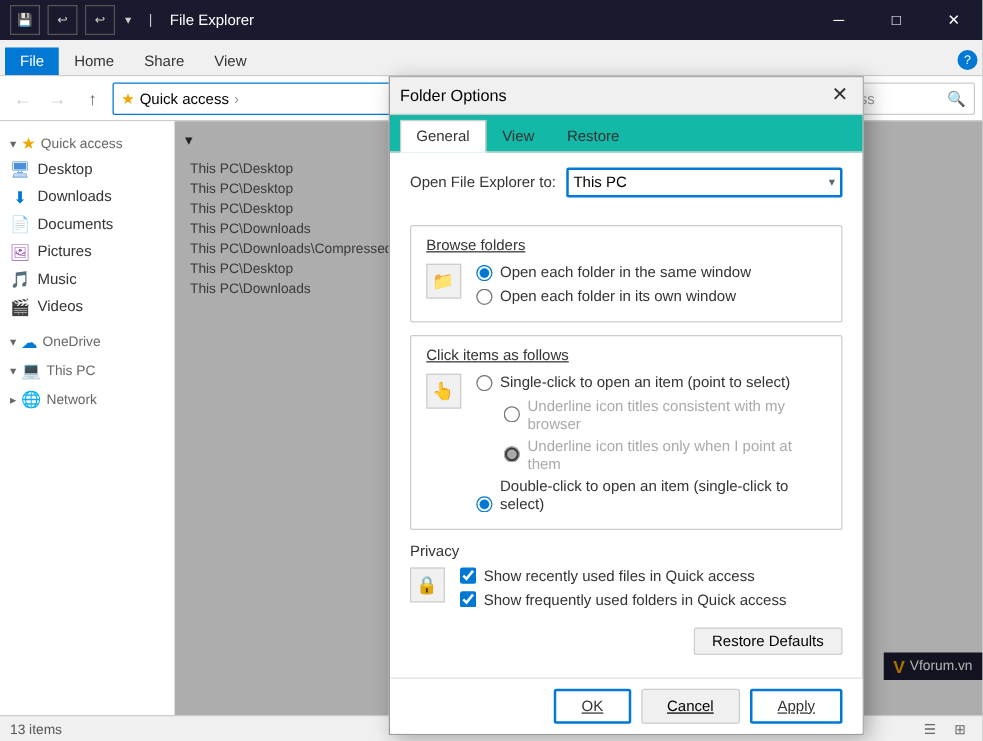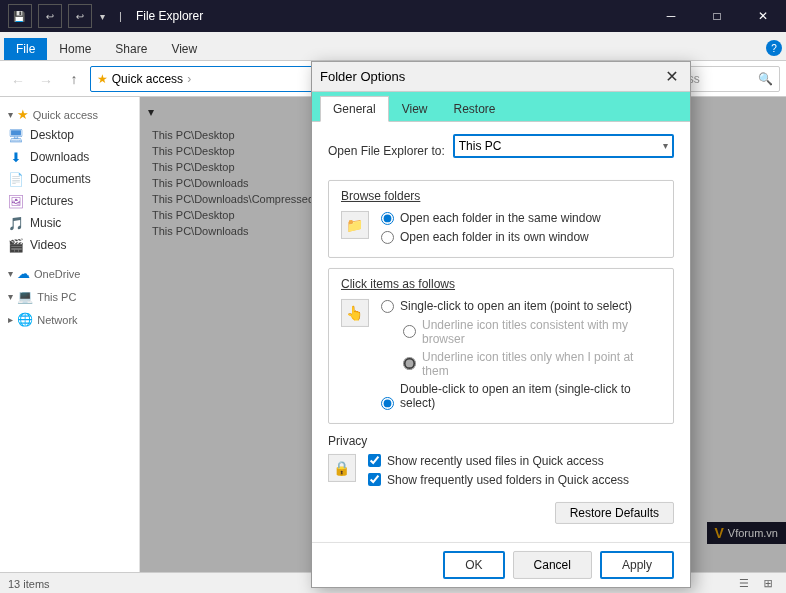"General" .dialog-tabs { background: #5eead4 -> #14b8a6 }
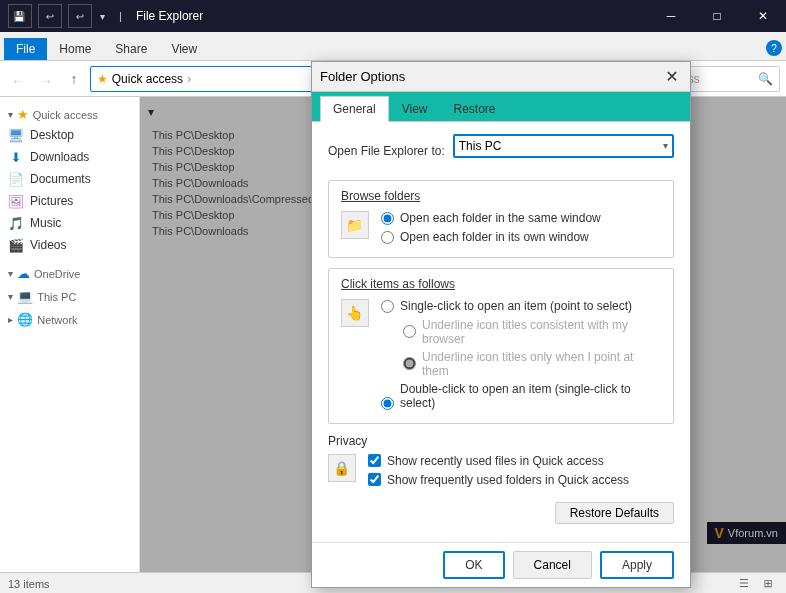"Open File Explorer to:" .dialog-row { align-items: flex-end -> center }
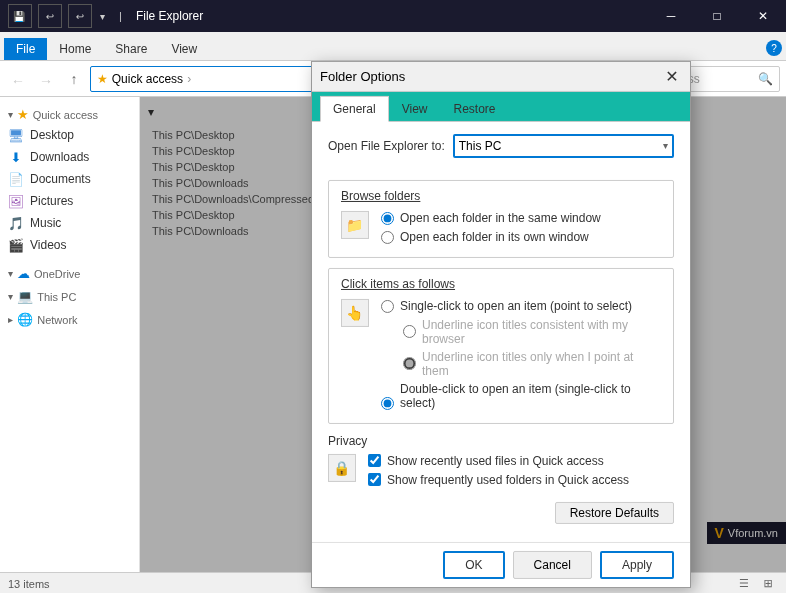"OK" .dlg-btn { text-decoration: none -> underline }
